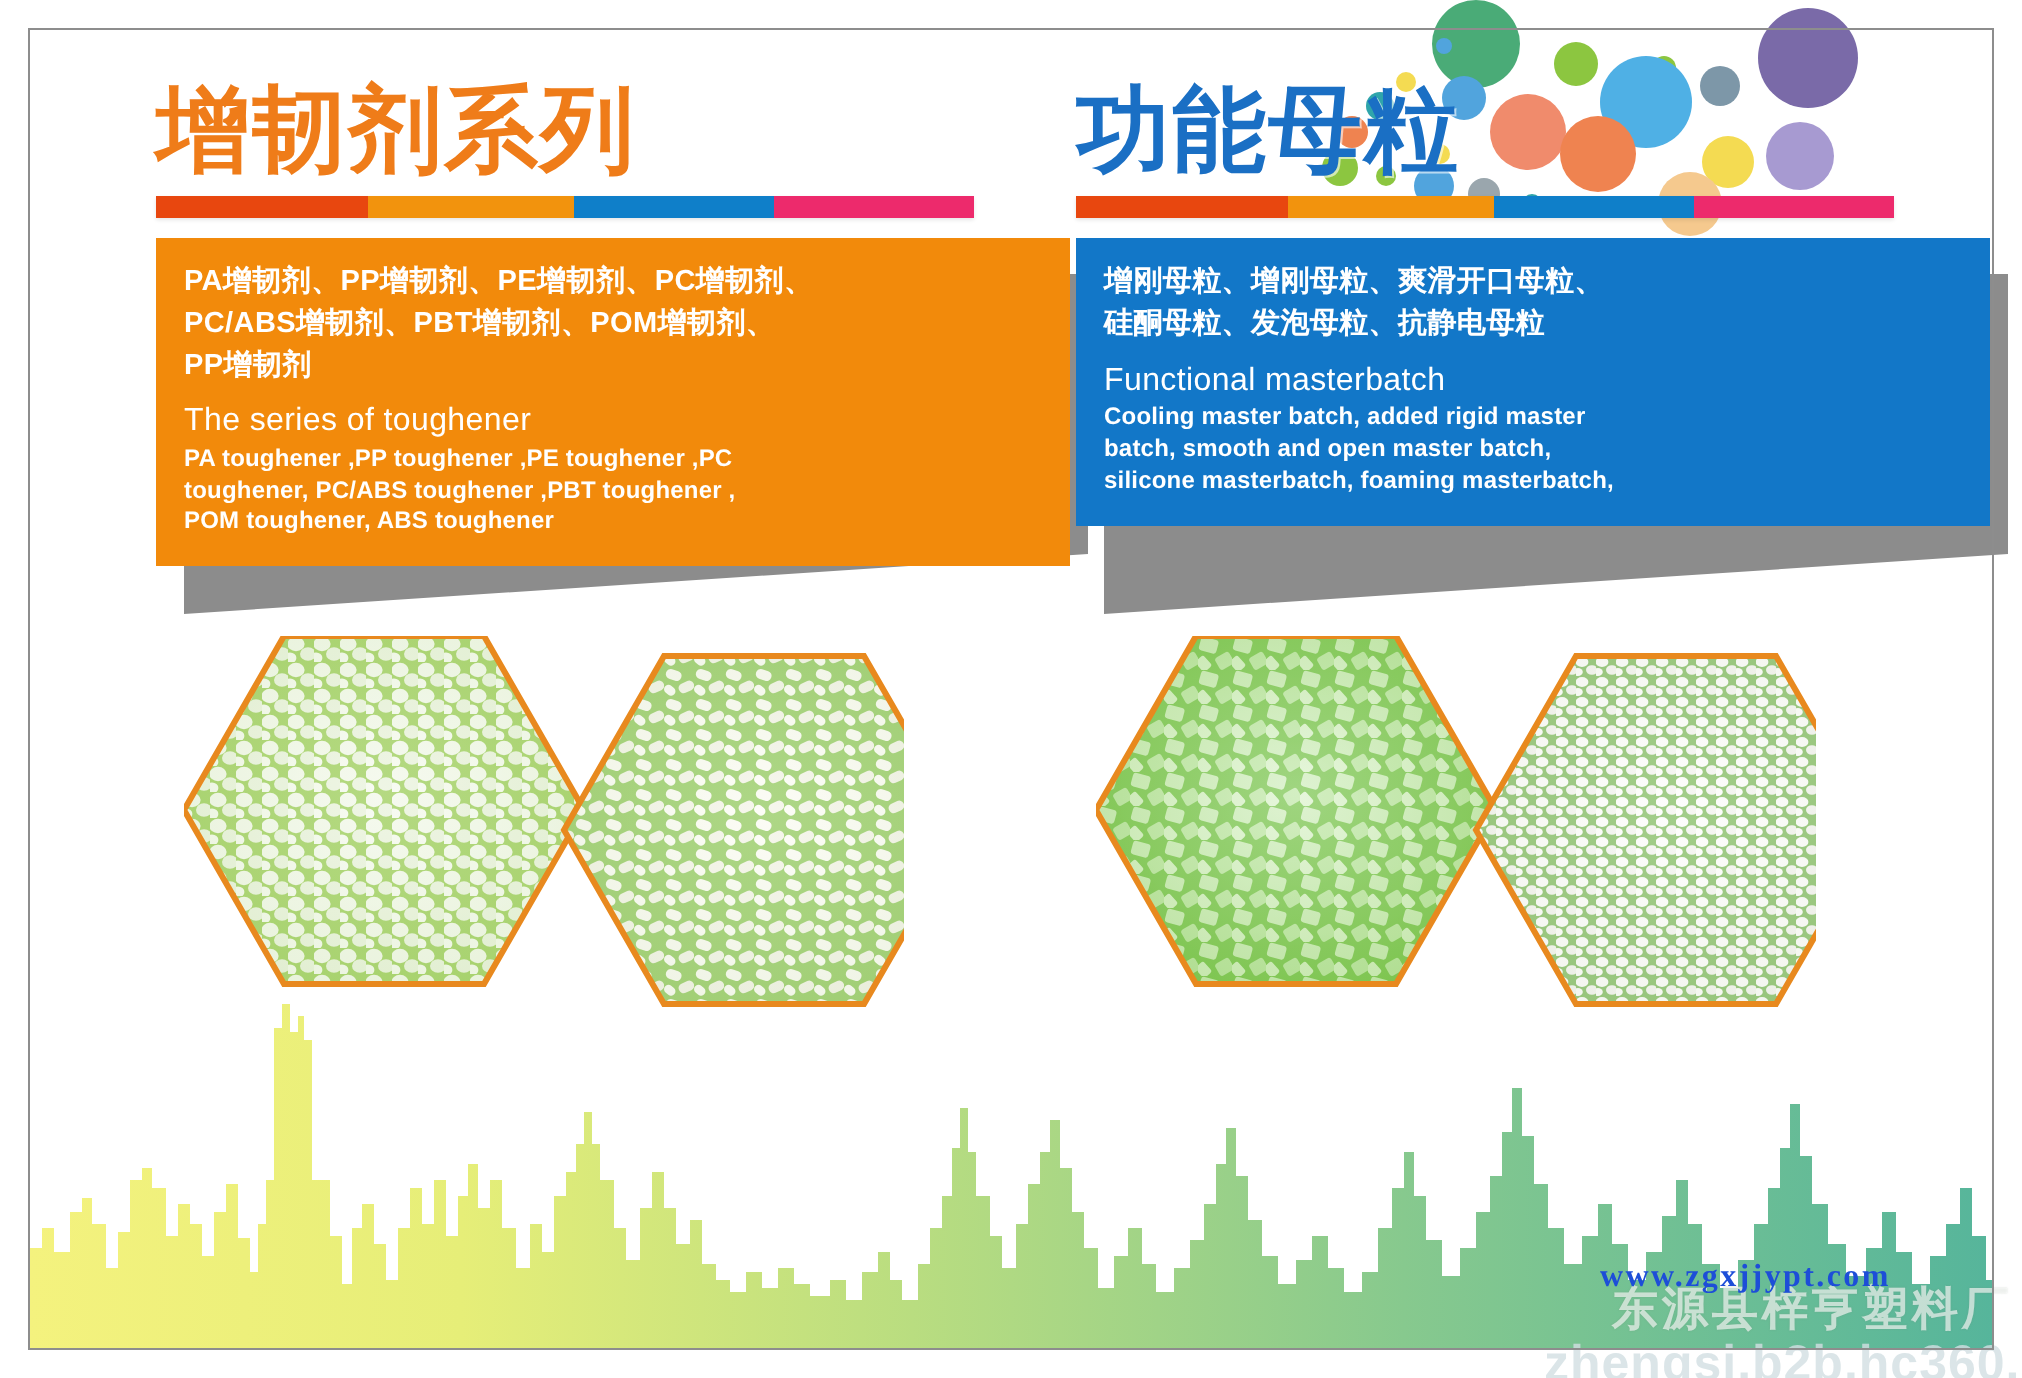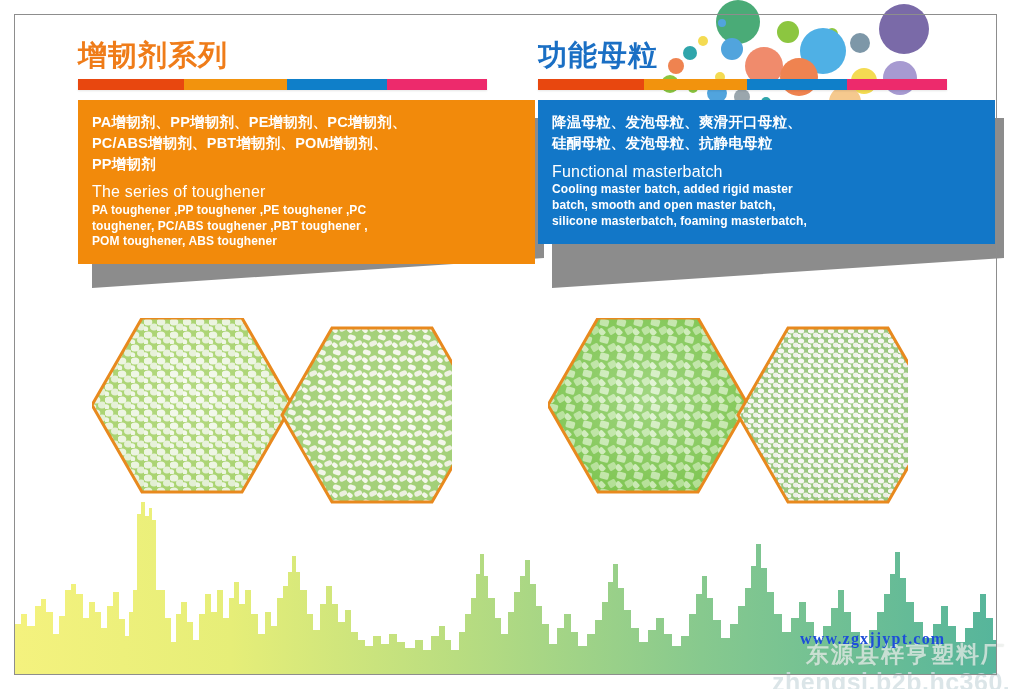"增韧剂系列" .panel-title { font-size: 29px -> 47px }
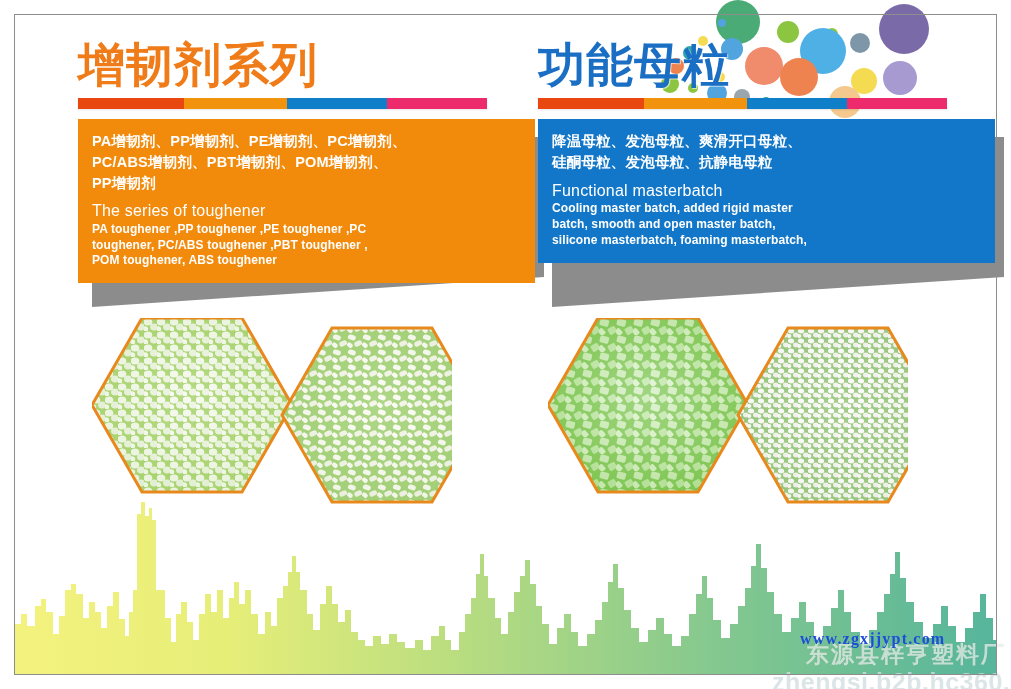"降温母粒、发泡母粒、爽滑开口母粒、" div.cn-line { text: 降温母粒、发泡 -> 增刚母粒、增刚 }
